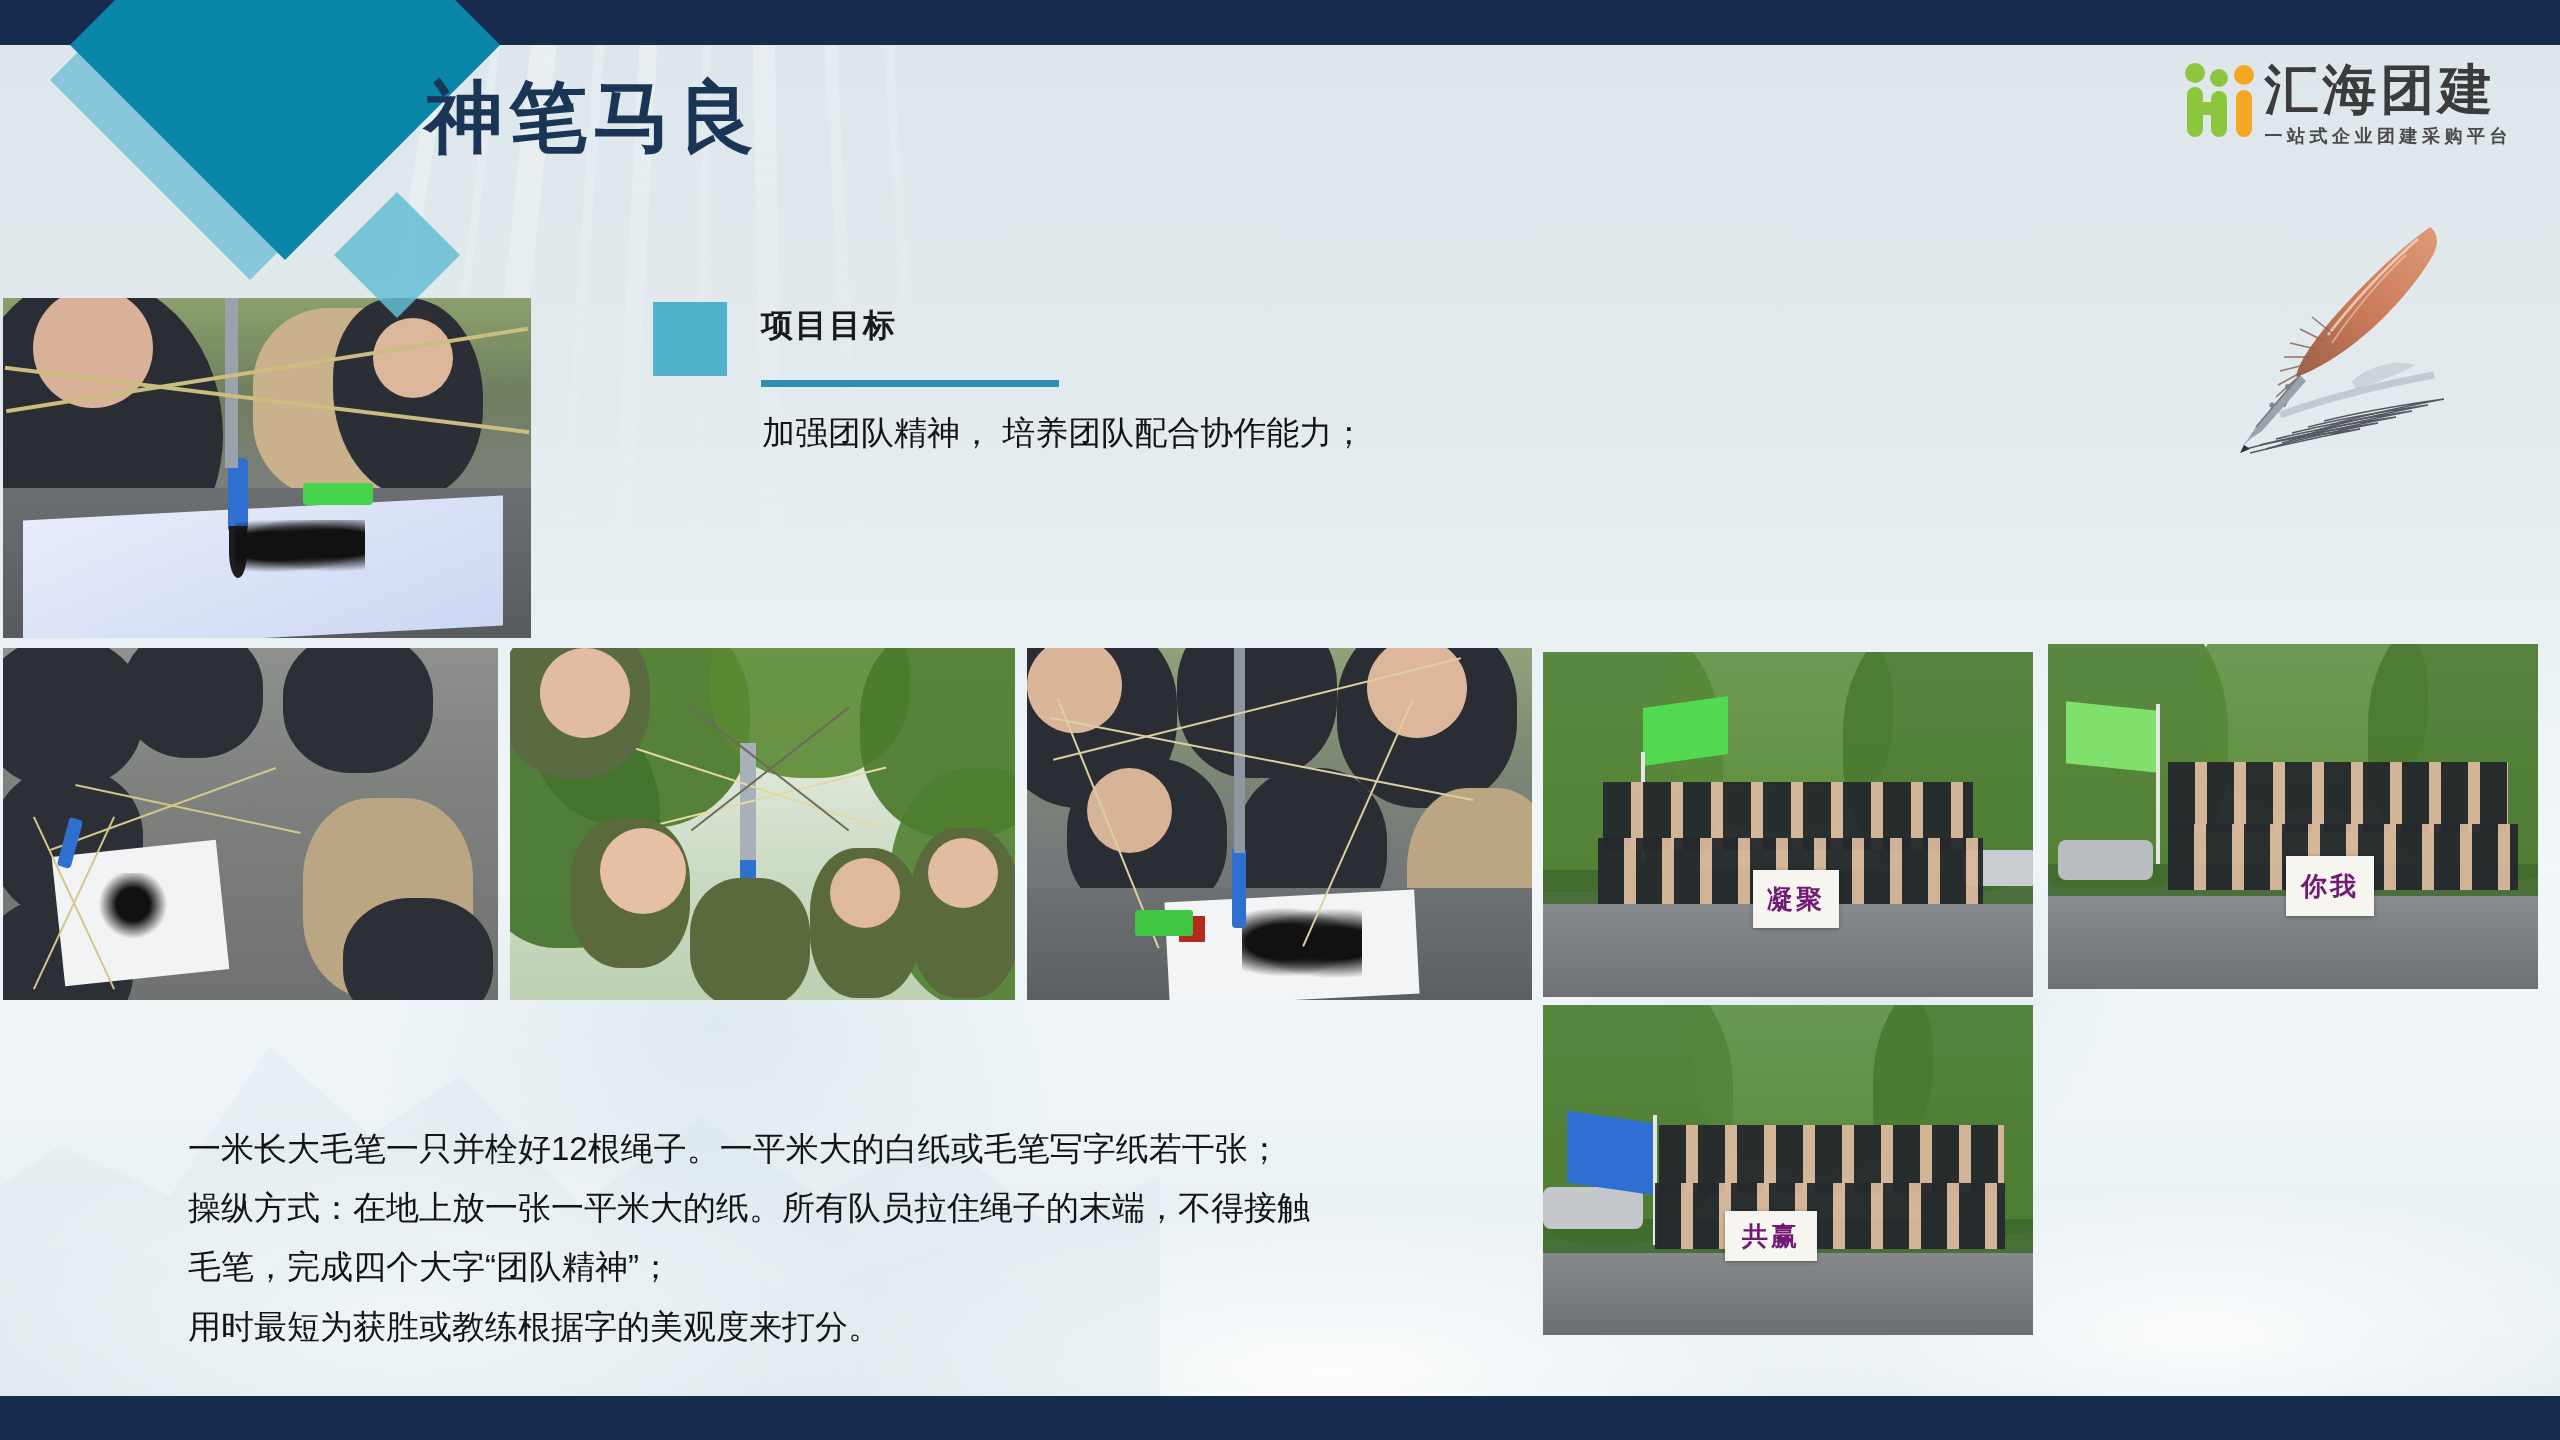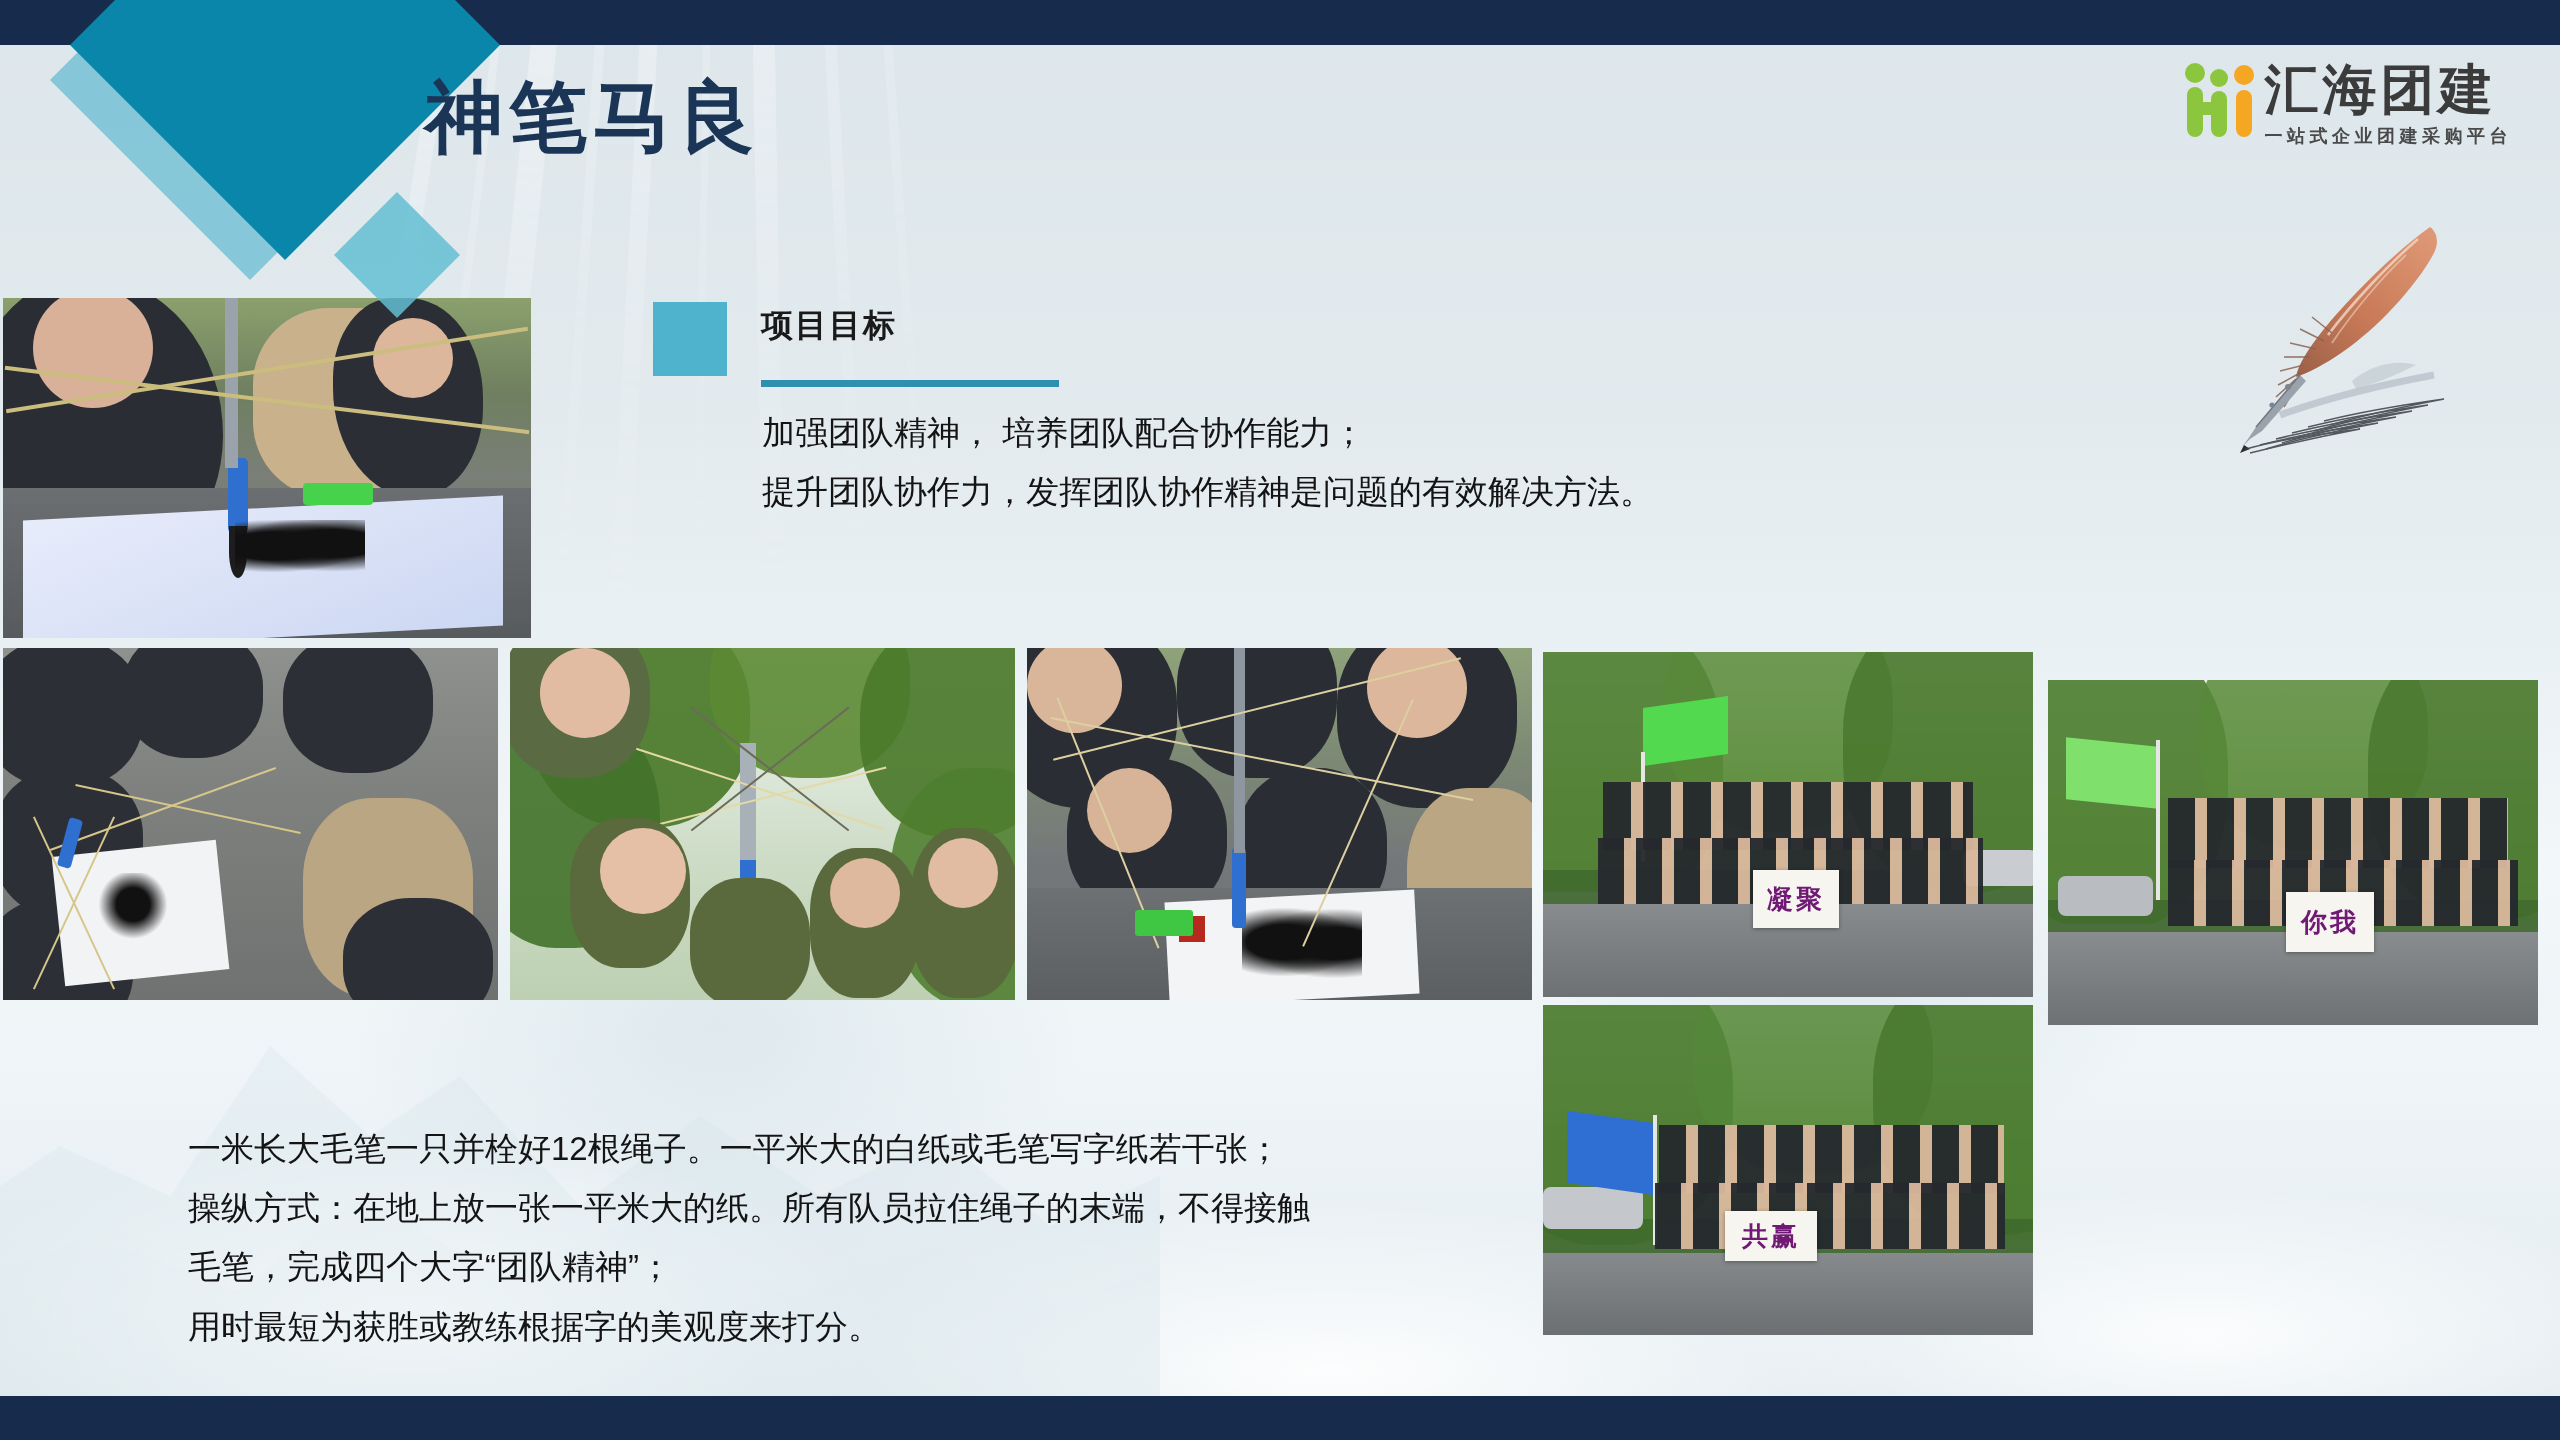"提升团队协作力，发挥团队协作精神是问题的有效解决方法。" p { html: <p>提升团队协作力，发挥团队协作精神是问题的有效解决方法。</p> -> none }
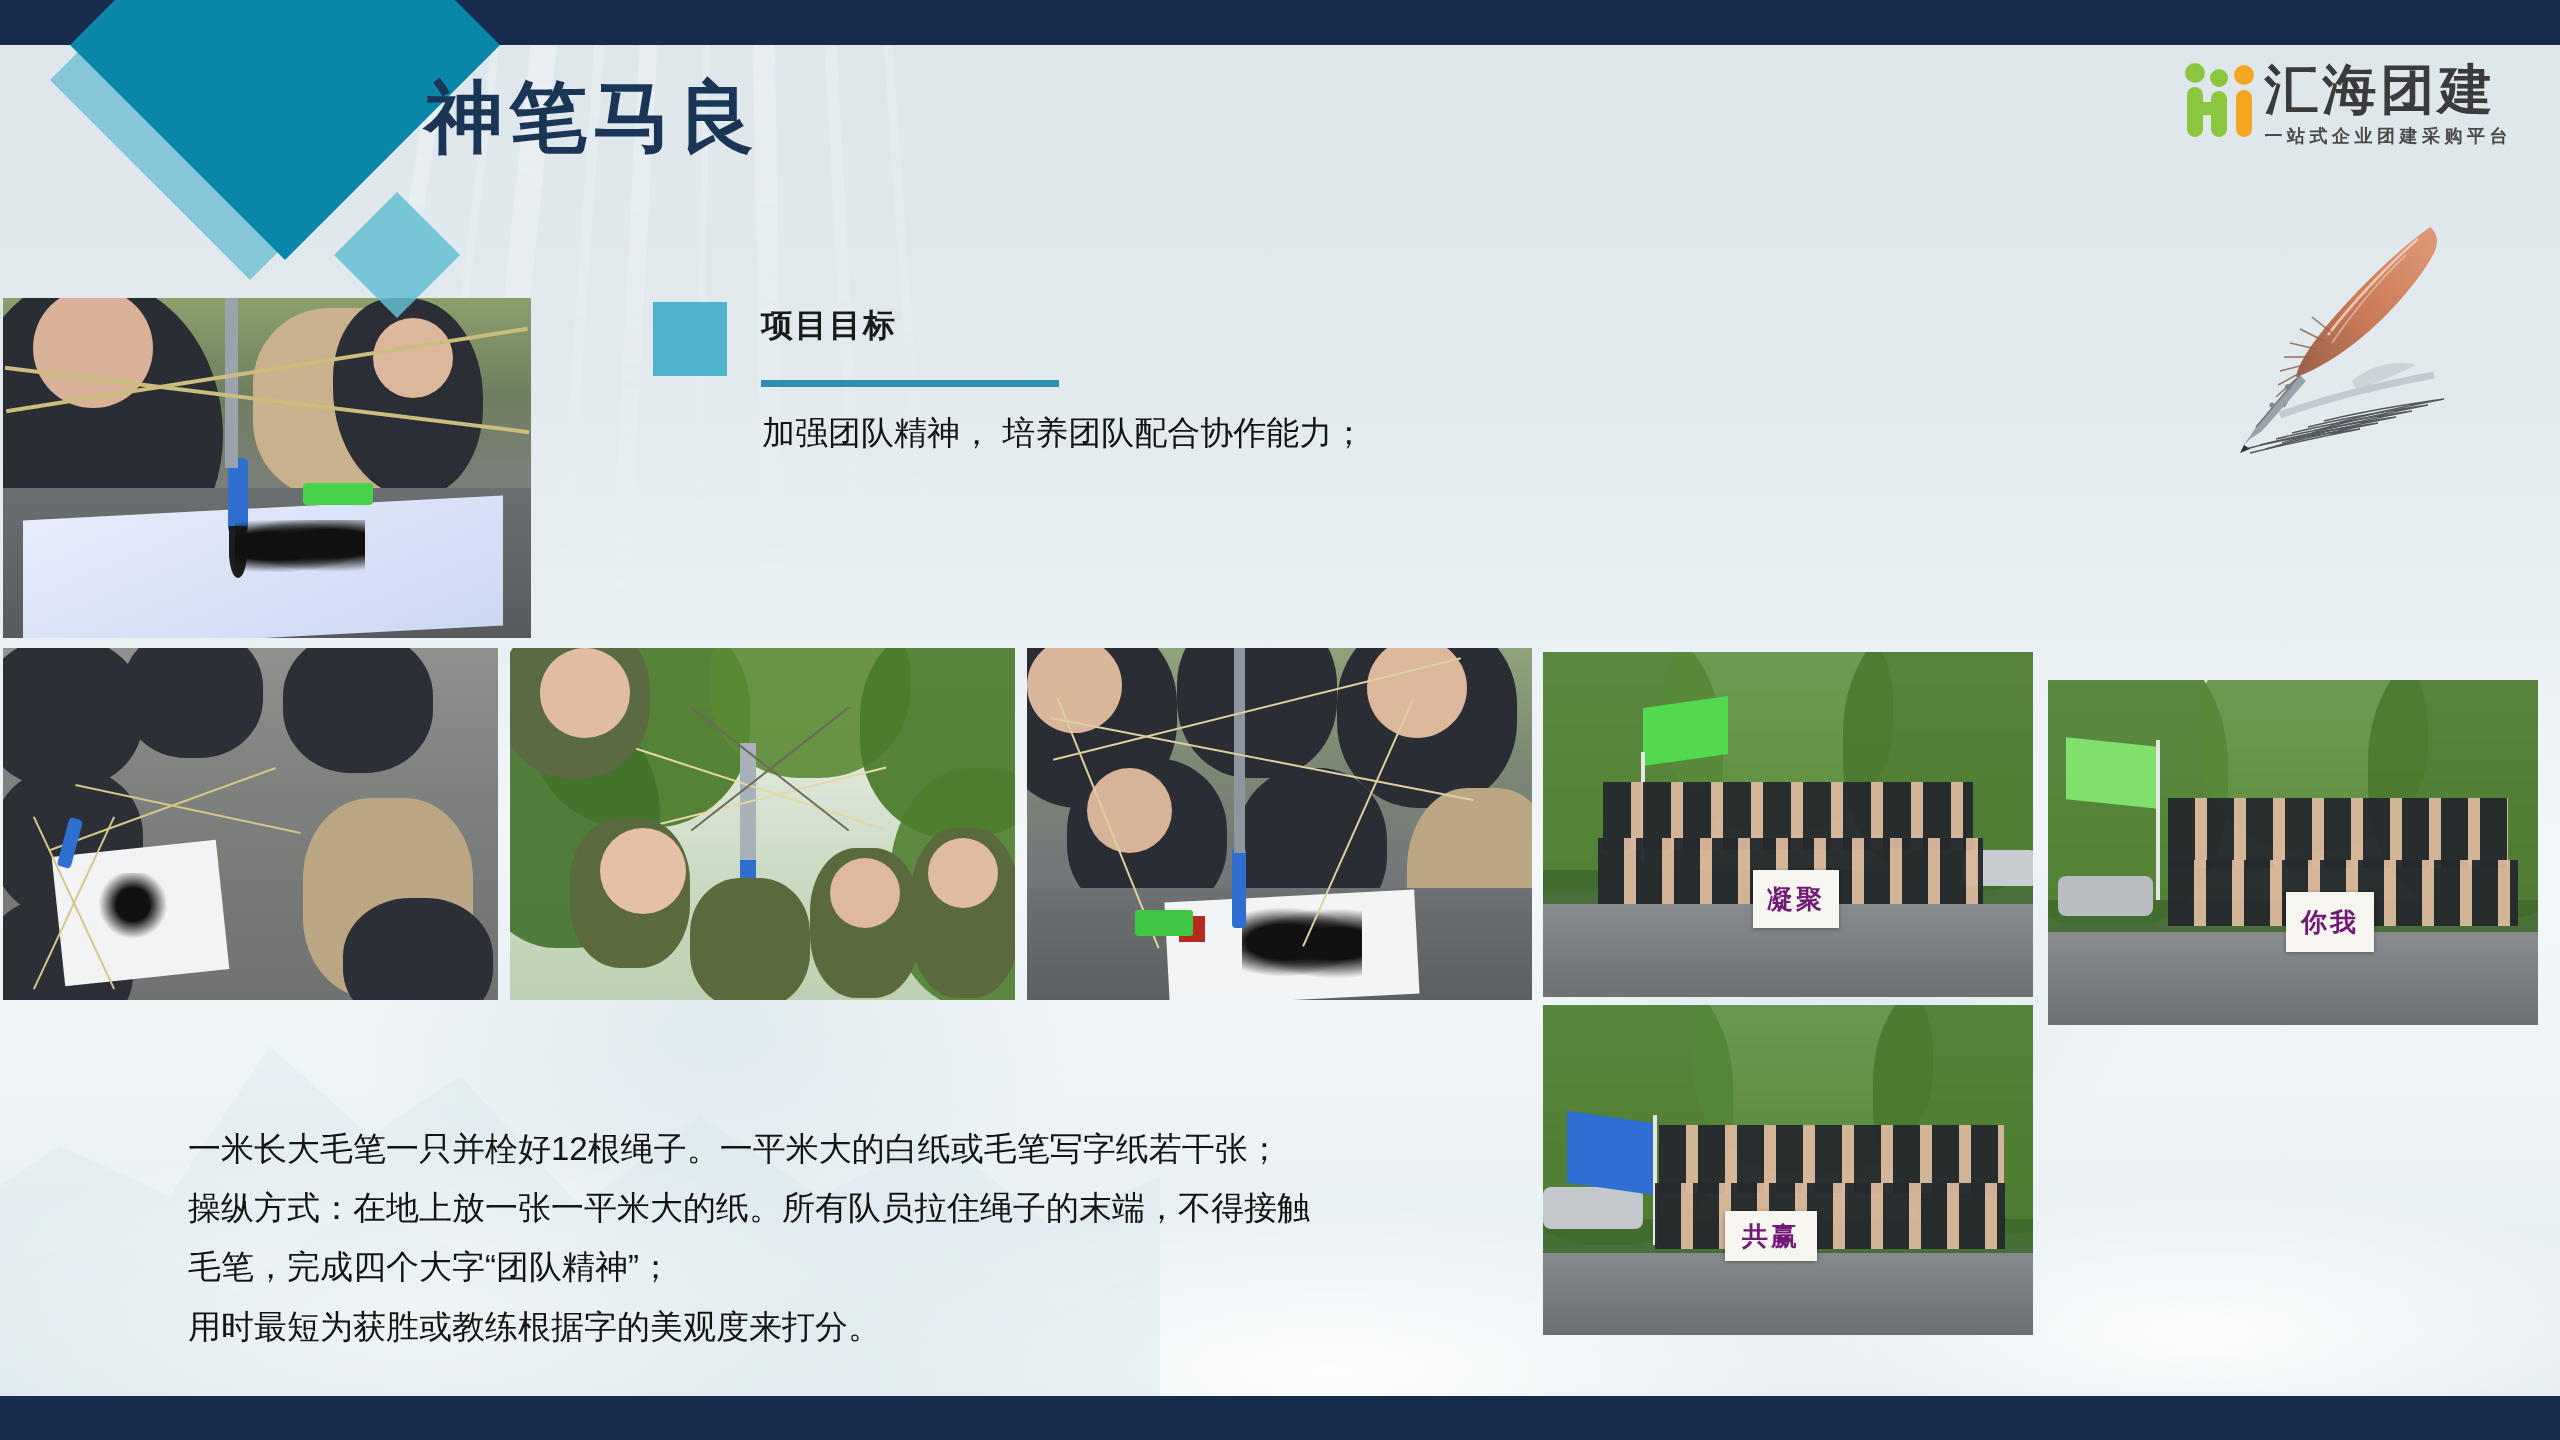"你我" div.ph { top: 680px -> 644px }
